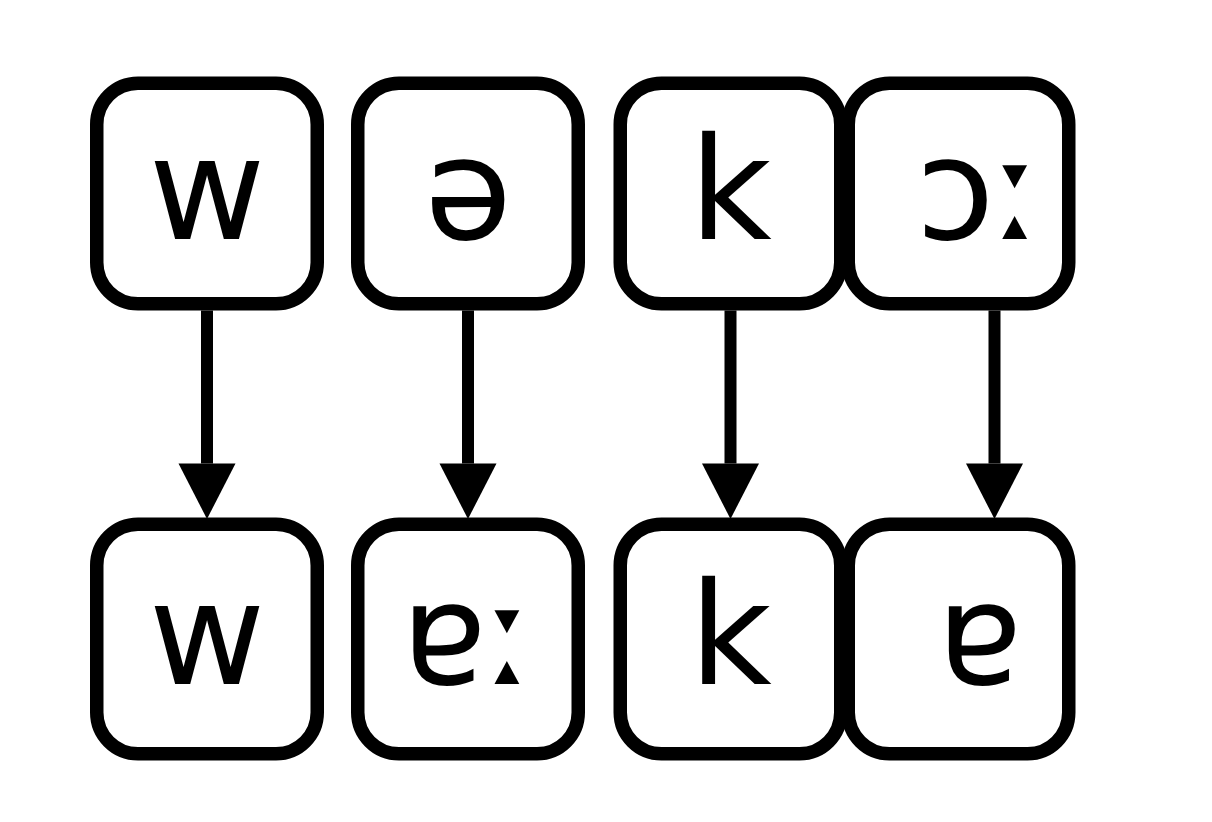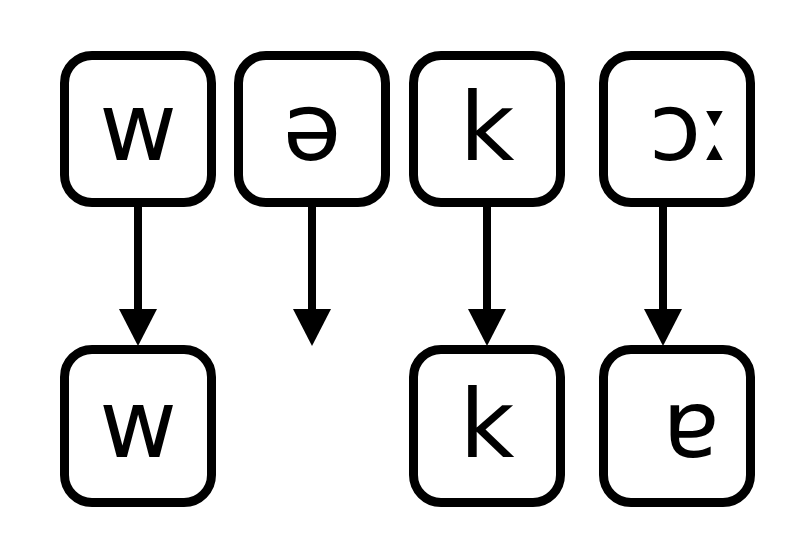"ɔː" .c4 { left: 599px -> 561px }
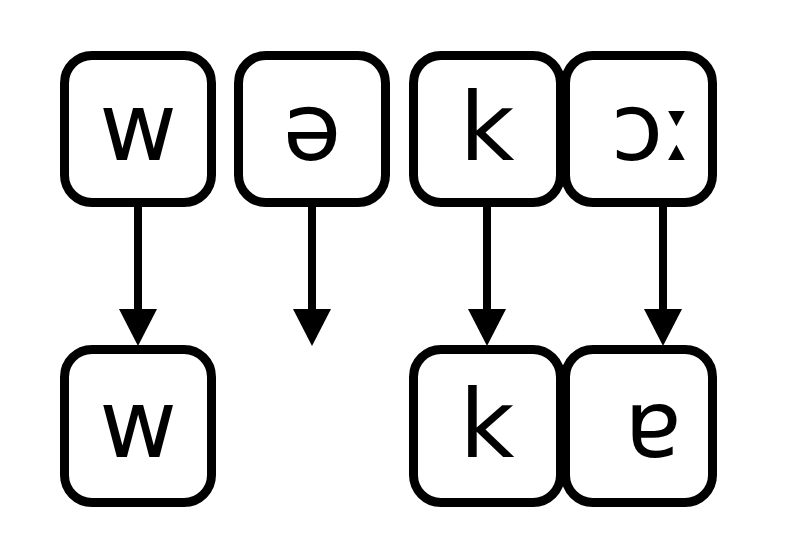"ɐː" div.box { html: none -> <div> <span>ɐː</span> </div> }
